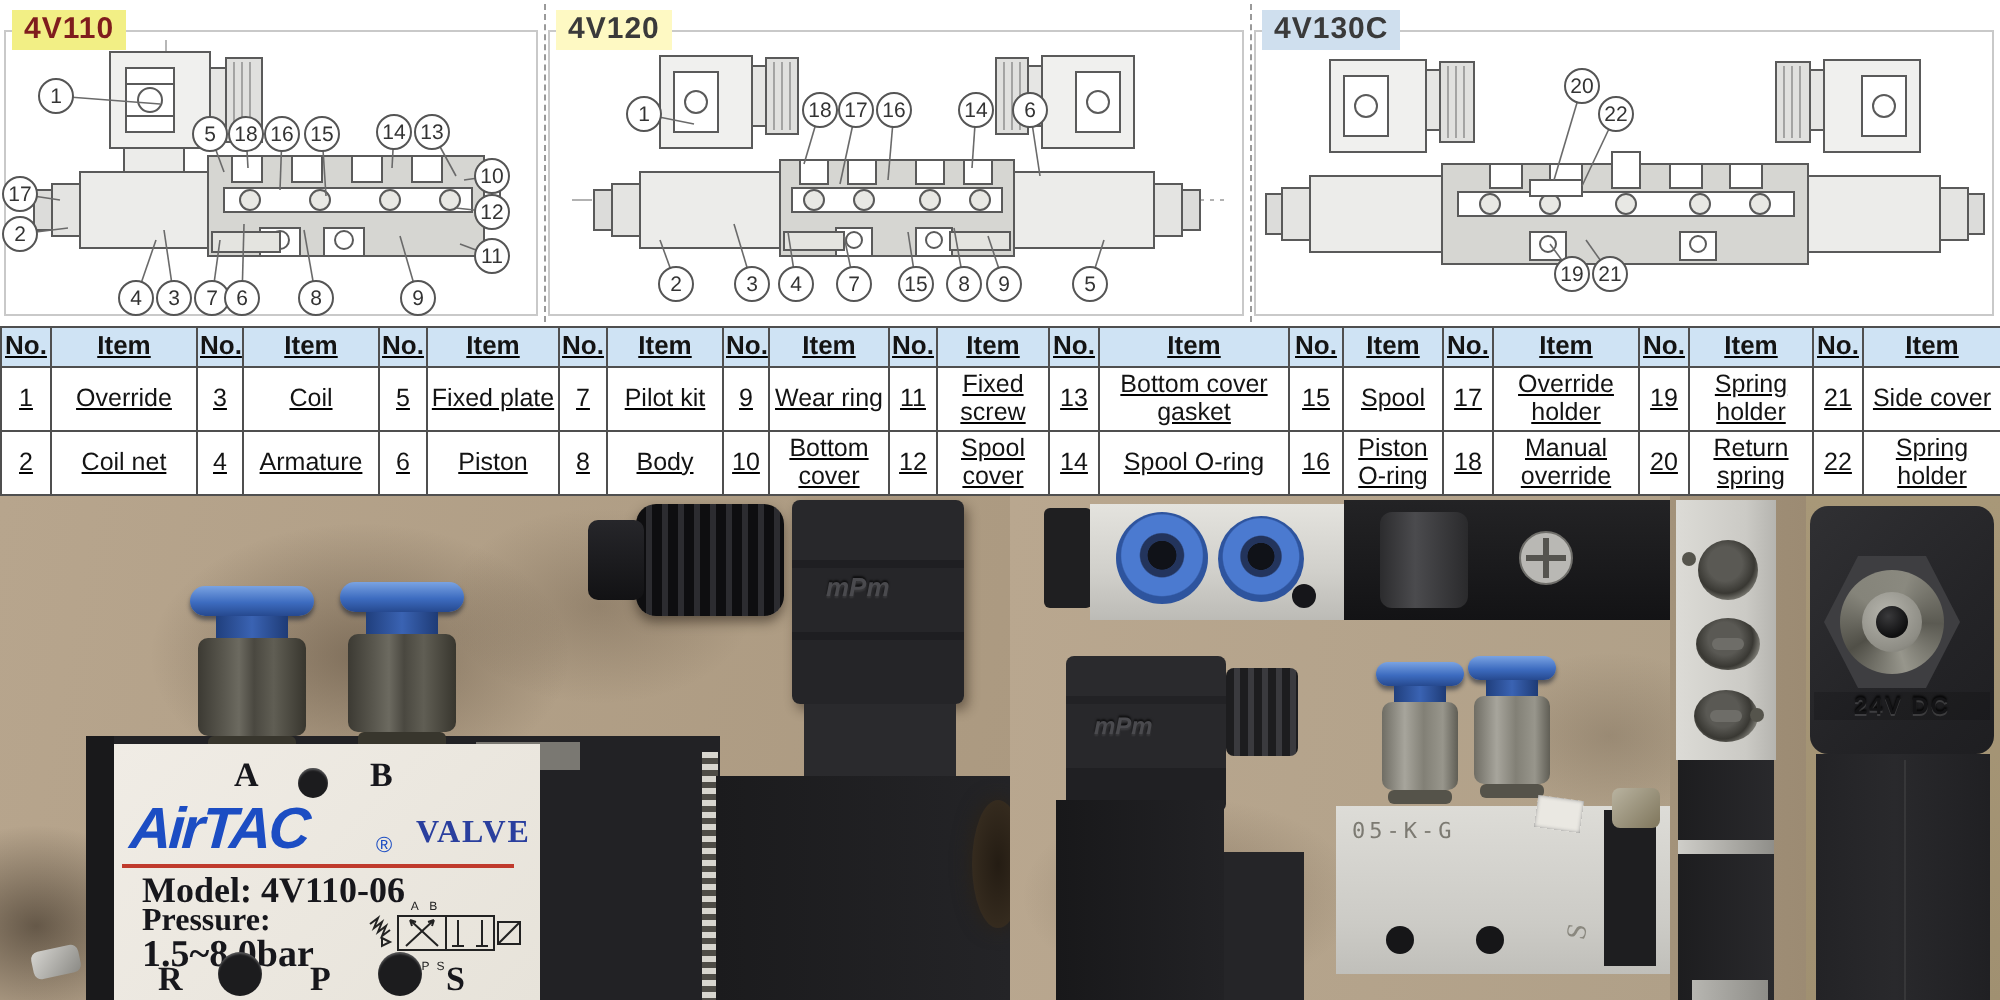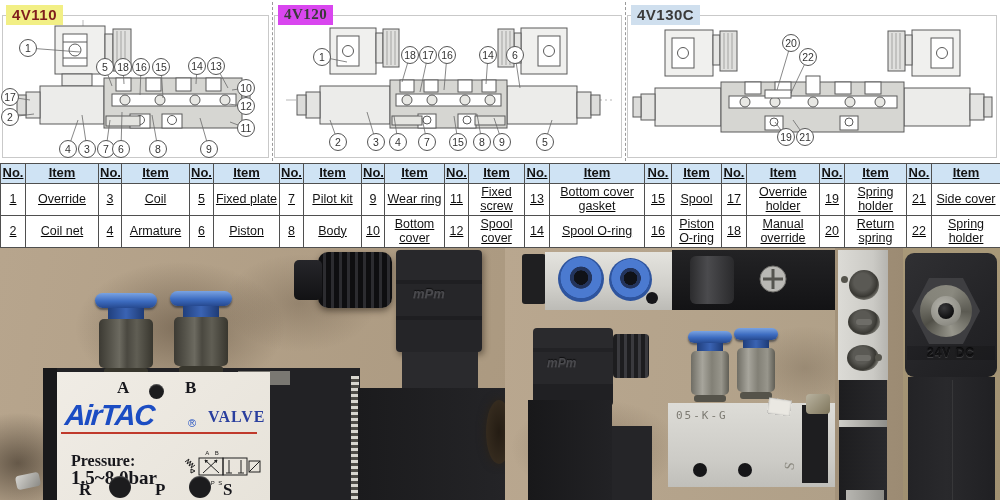"4V120" div.dlabel { background: #d946ef -> #fef9c3; font-family: Liberation Serif, serif -> none }
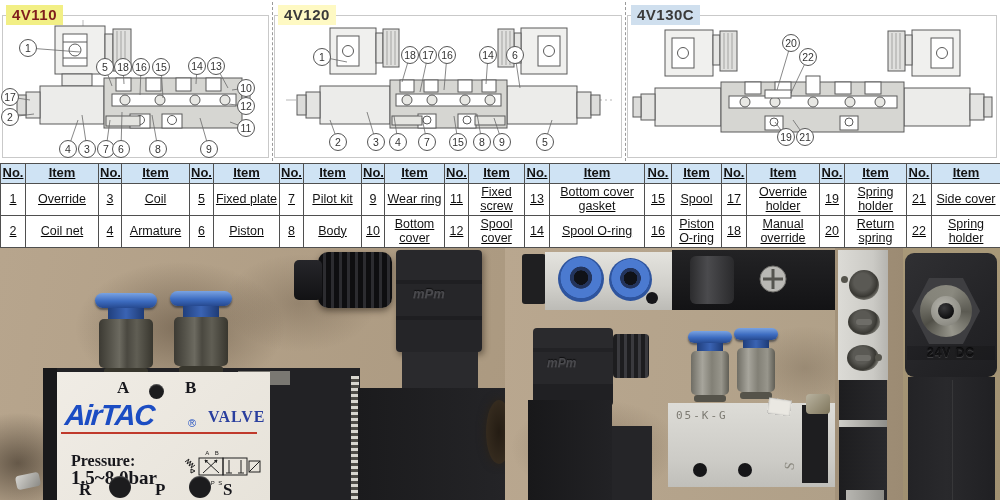"Model: 4V110-06" span.abs { html: none -> <span>Model: 4V110-06</span> }
